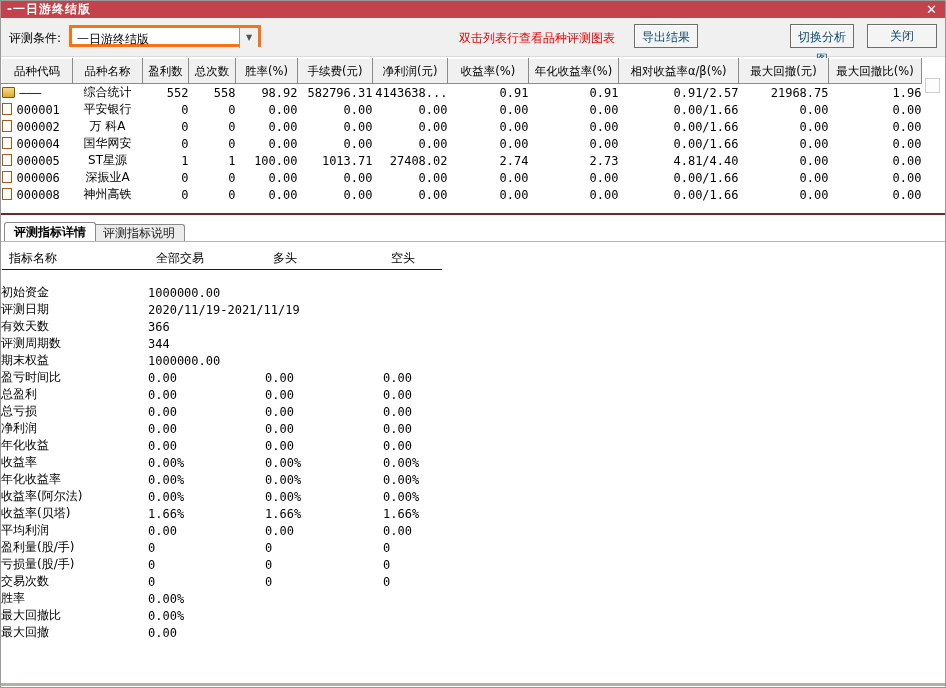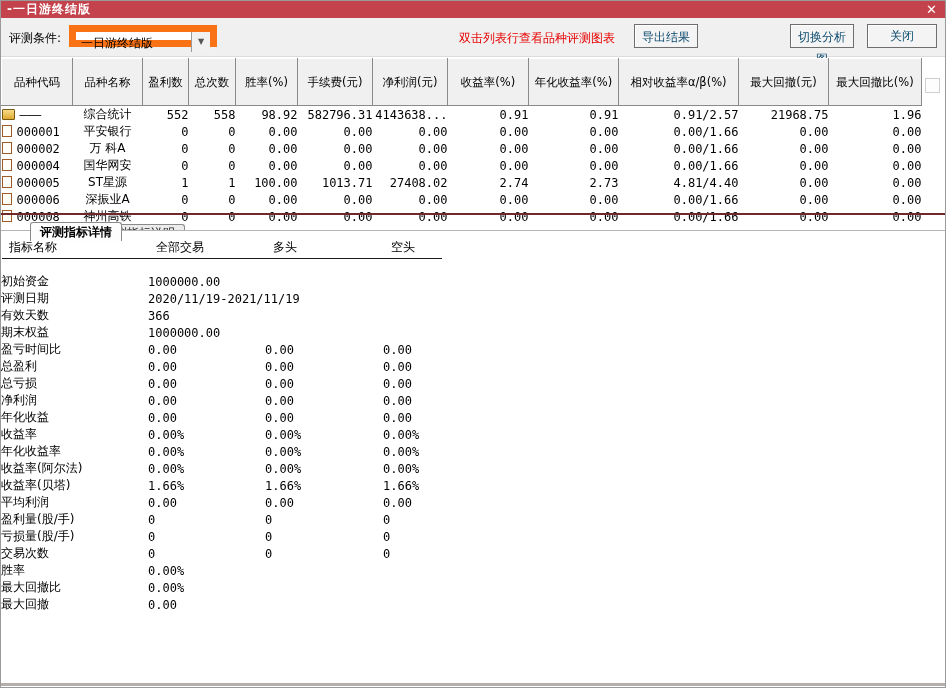"一日游终结版" .combo { border: 7px solid #f97316 -> 3px solid #f97316; width: 148px -> 192px }
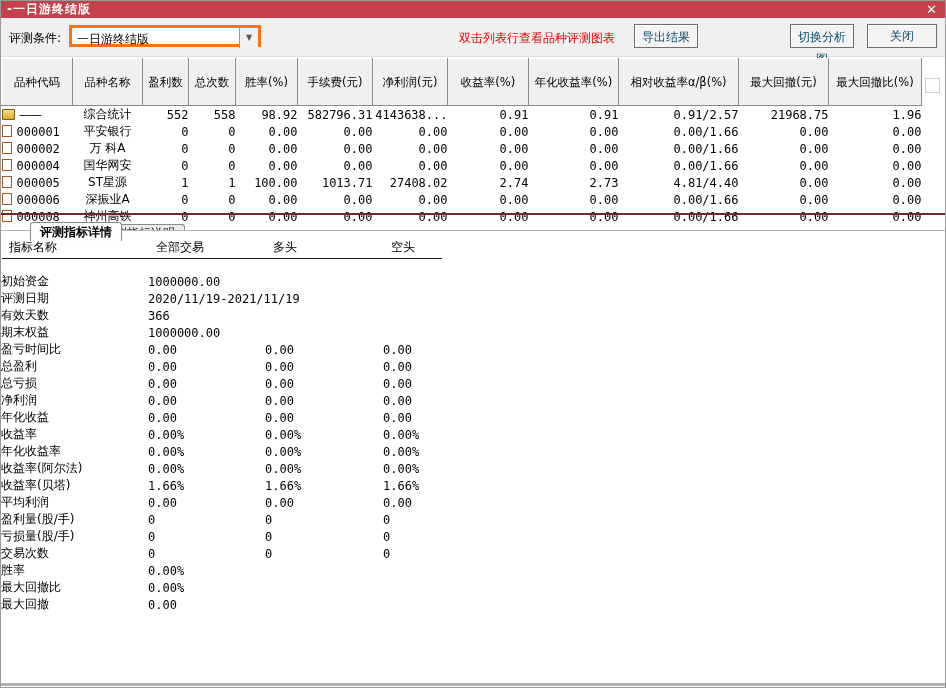"品种代码" table.species th { padding: 14px 2px -> 3px 2px }
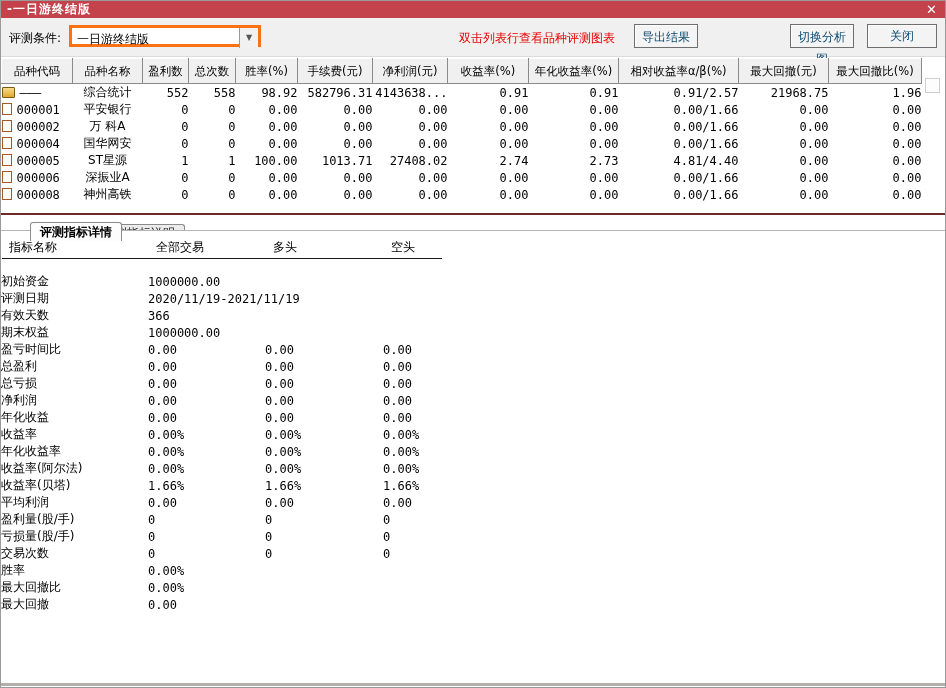"评测指标详情" .tab.active { margin-left: 26px -> none }
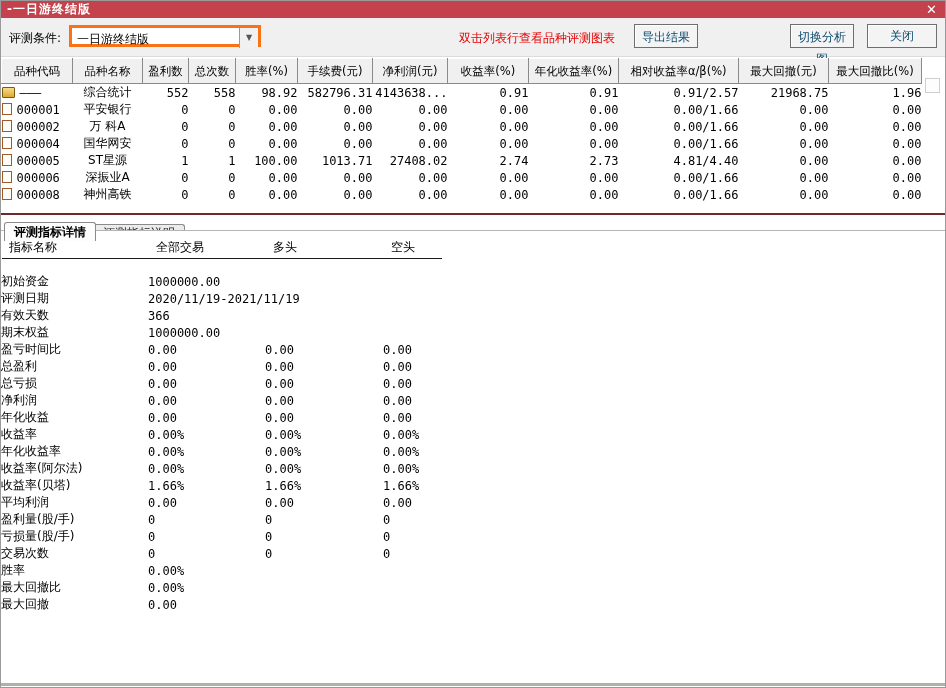"指标名称" .detail { top: 229px -> 240px }
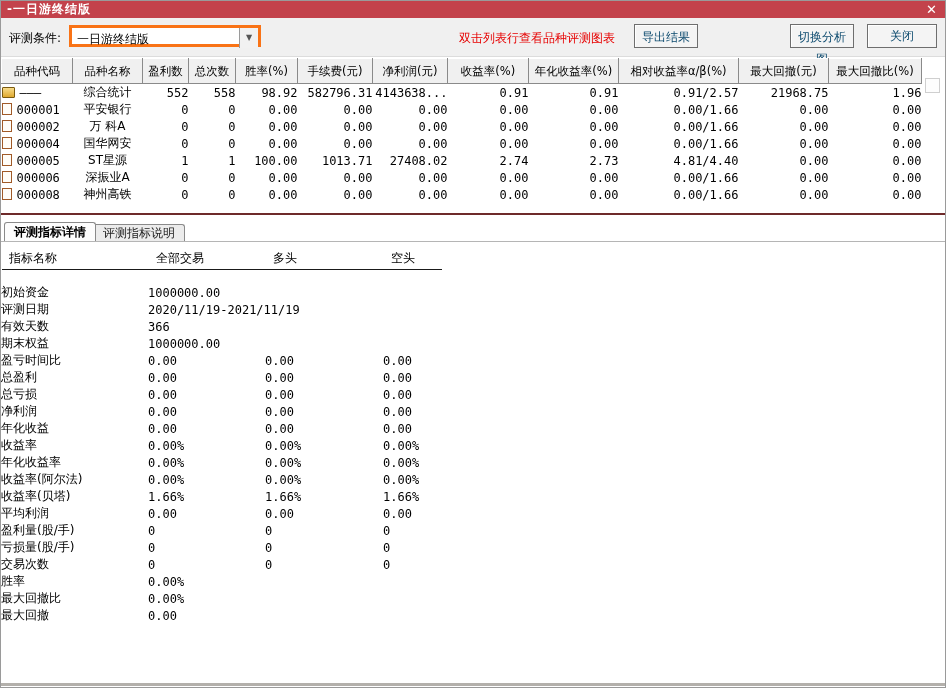"评测周期数" tr { html: none -> <tr> <td>评测周期数</td> <td>344</td> <td></td> <td></td> </tr> }
